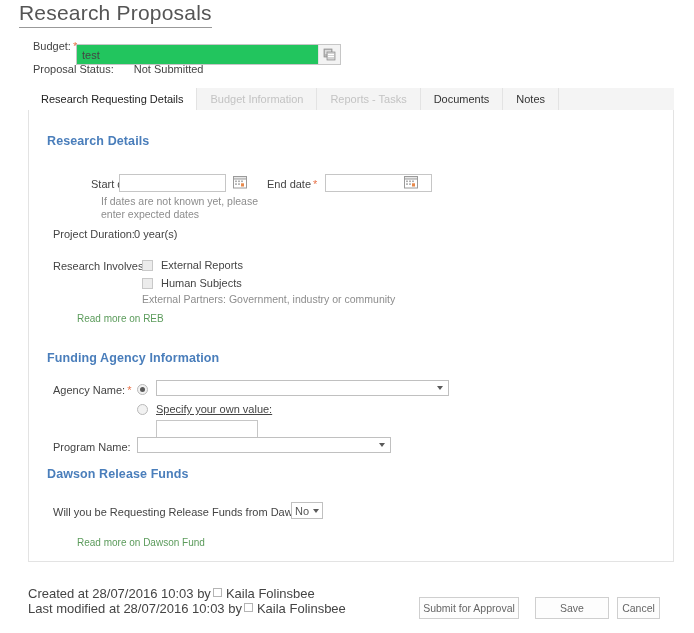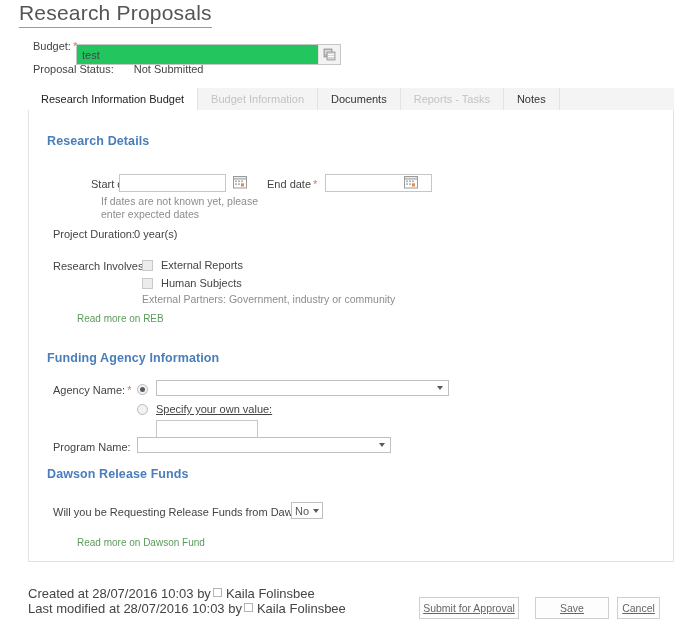"Research Information Budget" div.tab { text: Information Budget -> Requesting Details }
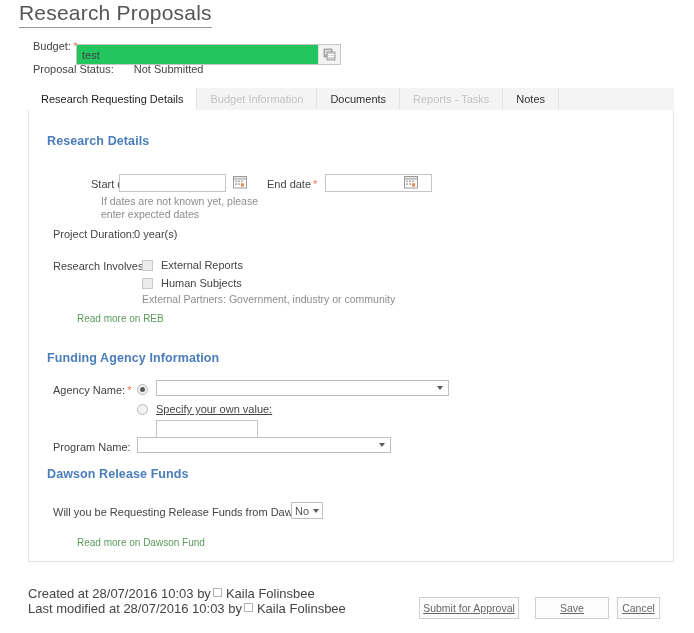"Documents" div.tab { order: before "Reports - Tasks" -> after "Reports - Tasks" }
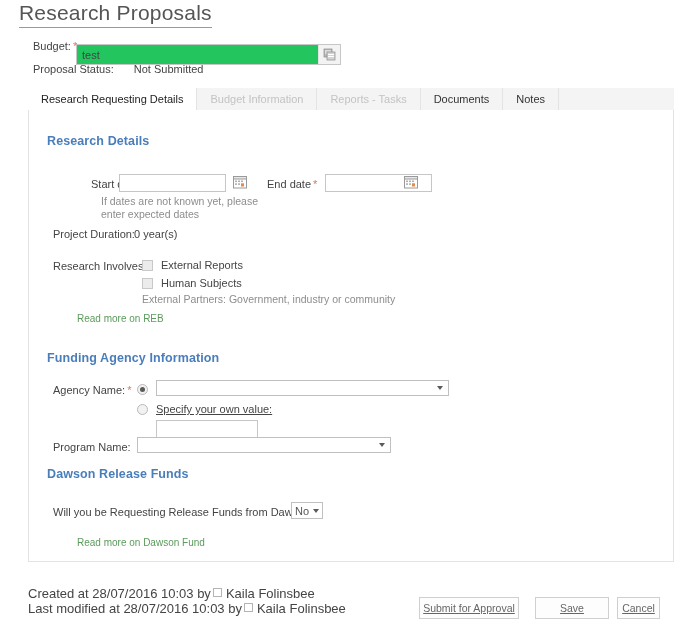"Submit for Approval" .btn { text-decoration: underline -> none }
